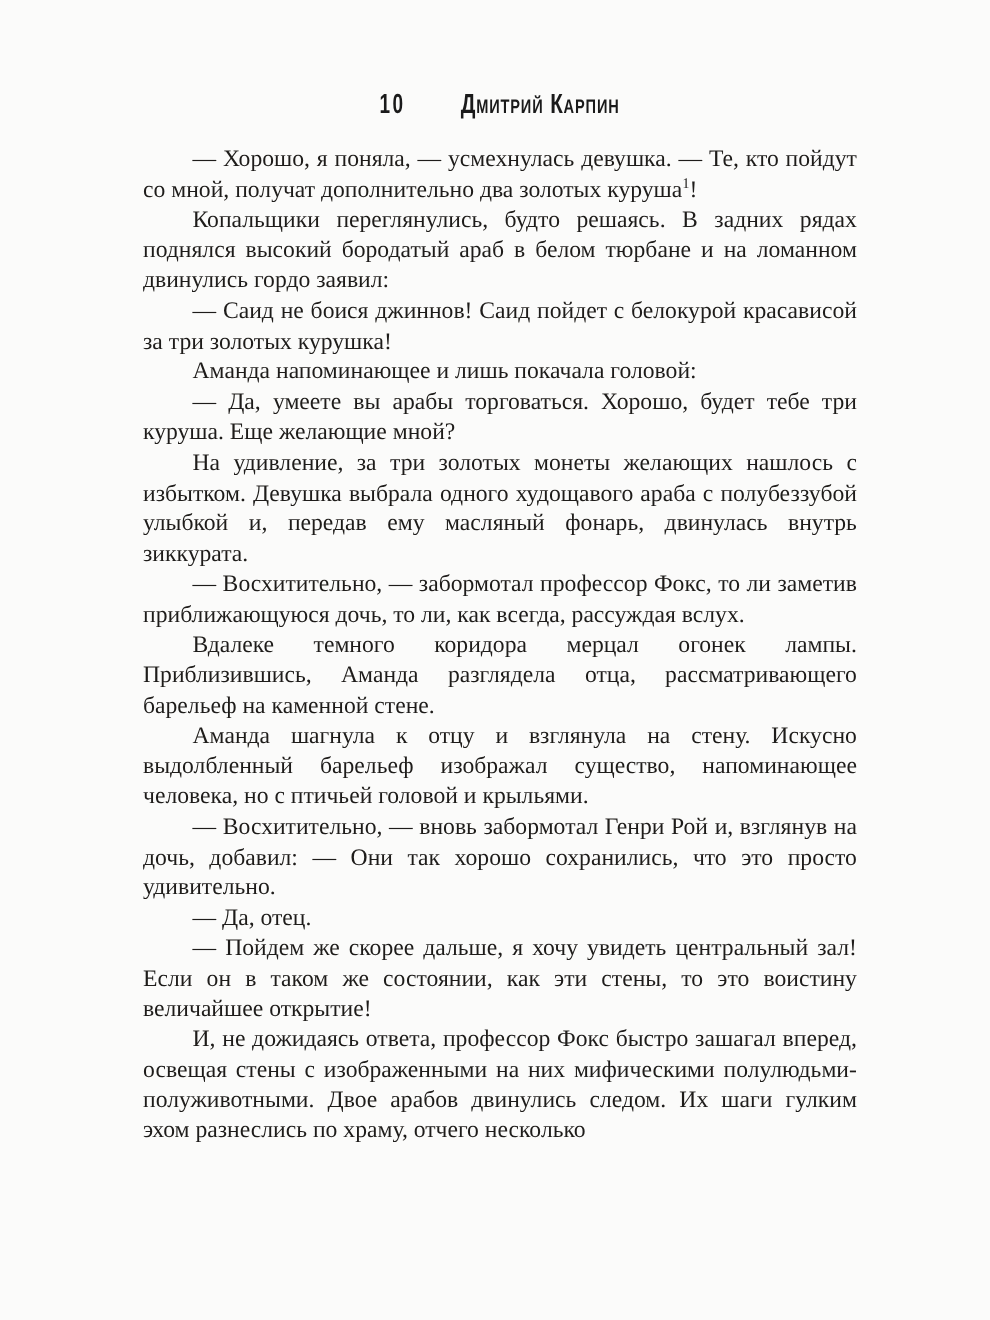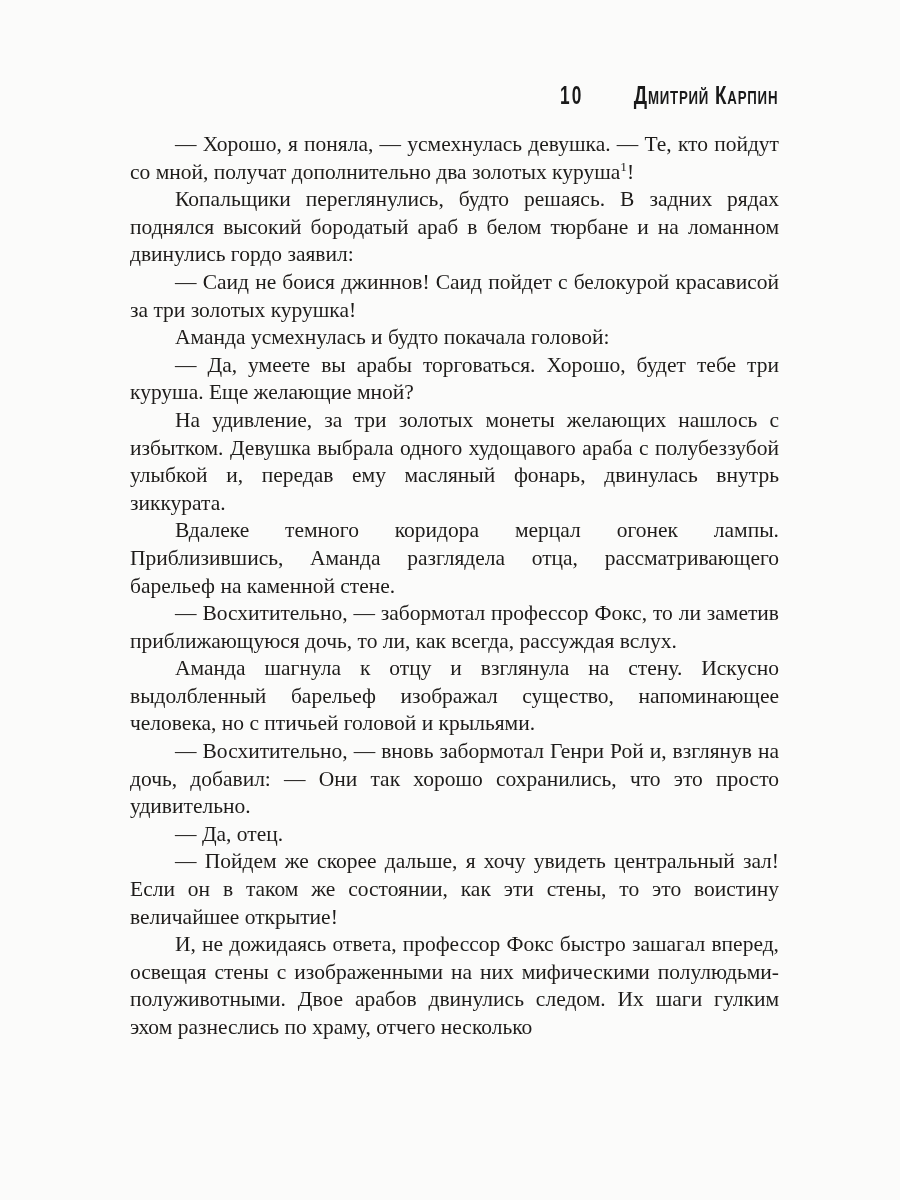"10" .running-head { justify-content: flex-end -> center }
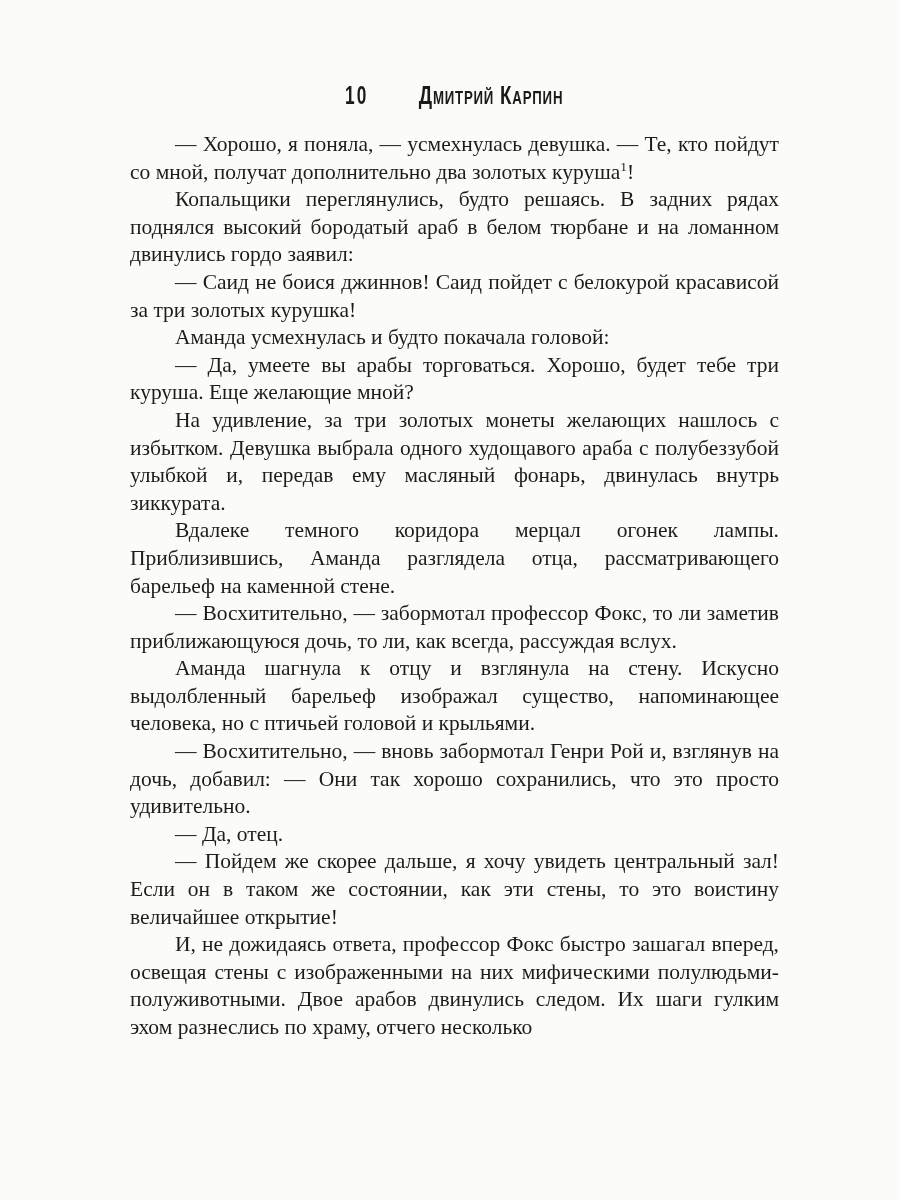"Аманда усмехнулась и будто покачала" p { text: усмехнулась и будто -> напоминающее и лишь }
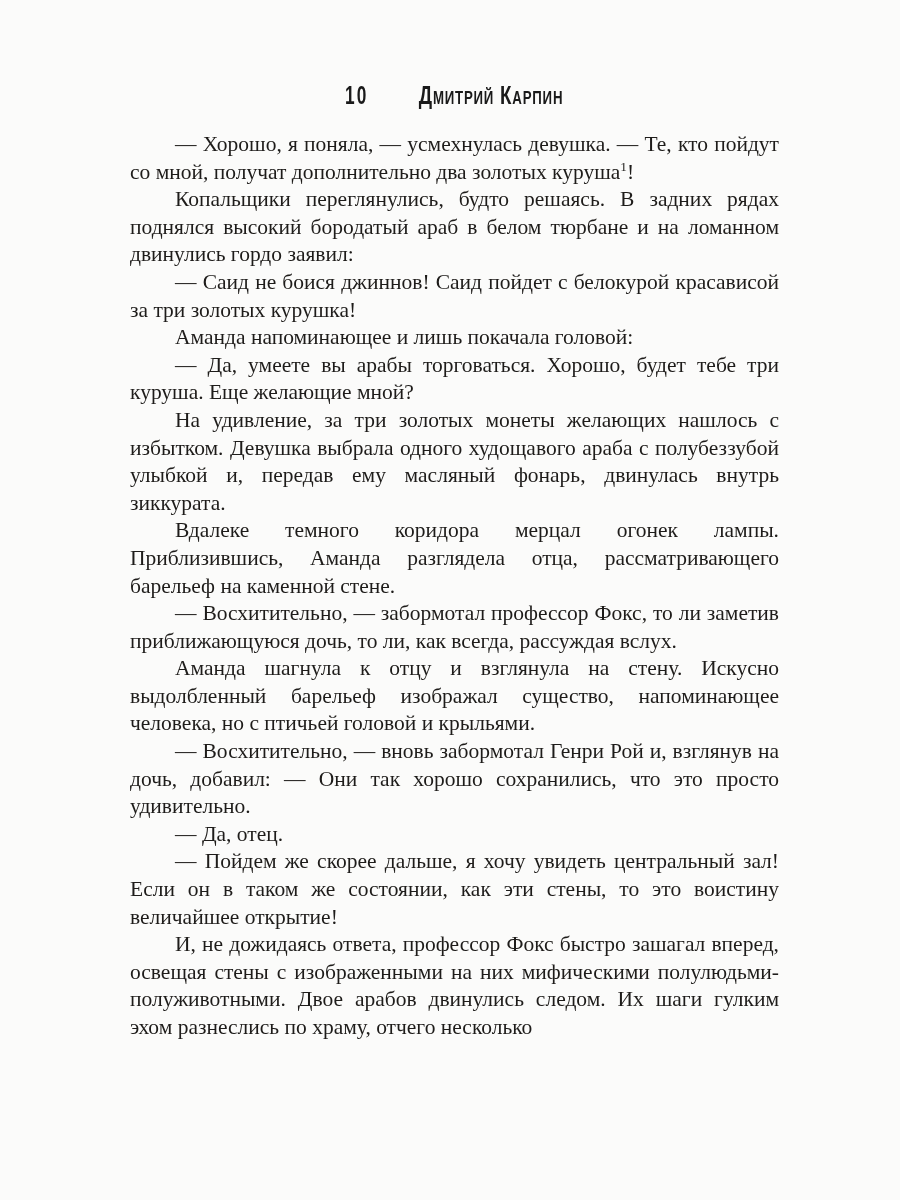"Вдалеке темного коридора мерцал огонек" p { order: before "— Восхитительно, — забормотал профессор" -> after "— Восхитительно, — забормотал профессор" }
